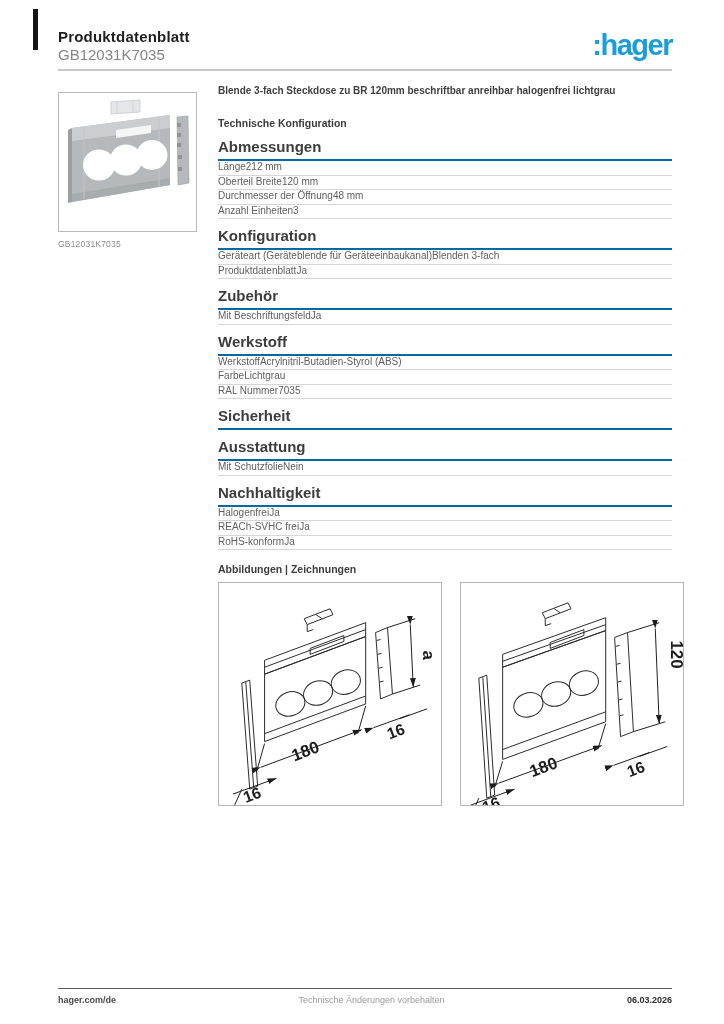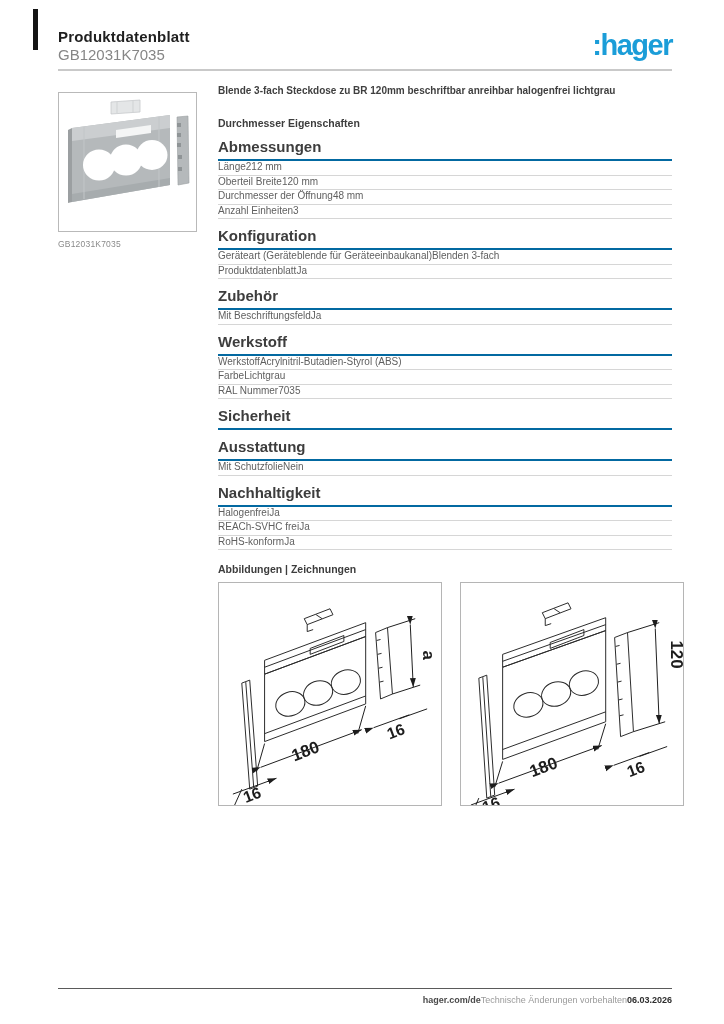"Durchmesser Eigenschaften" div.tech-heading { text: Durchmesser Eigenschaften -> Technische Konfiguration }
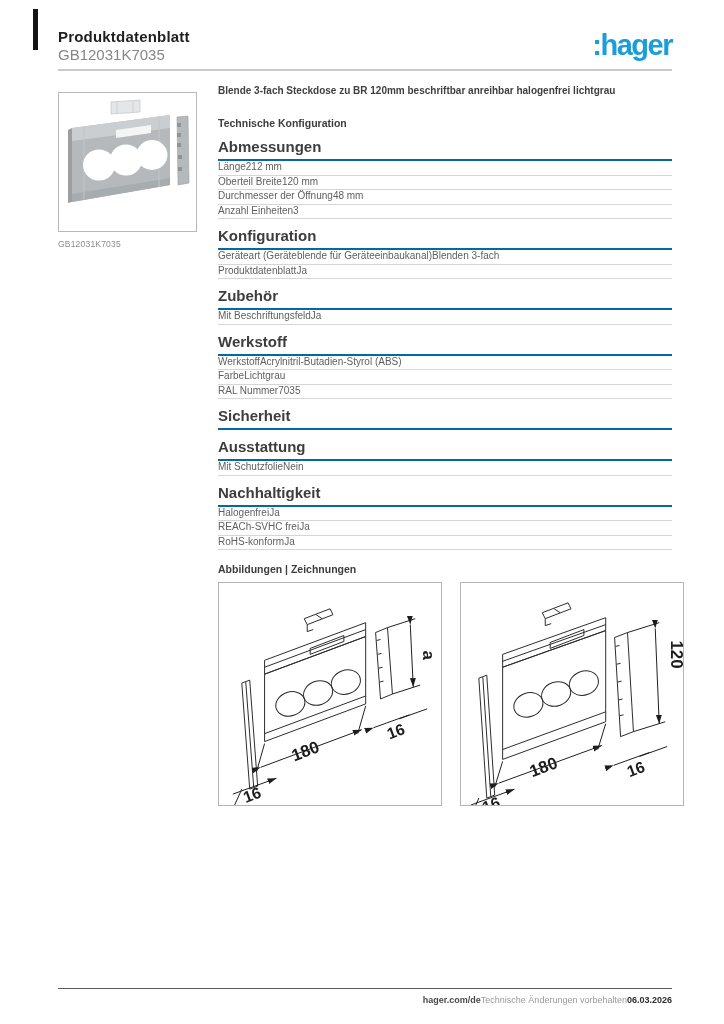"hager.com/de" .footer { justify-content: flex-end -> space-between }
